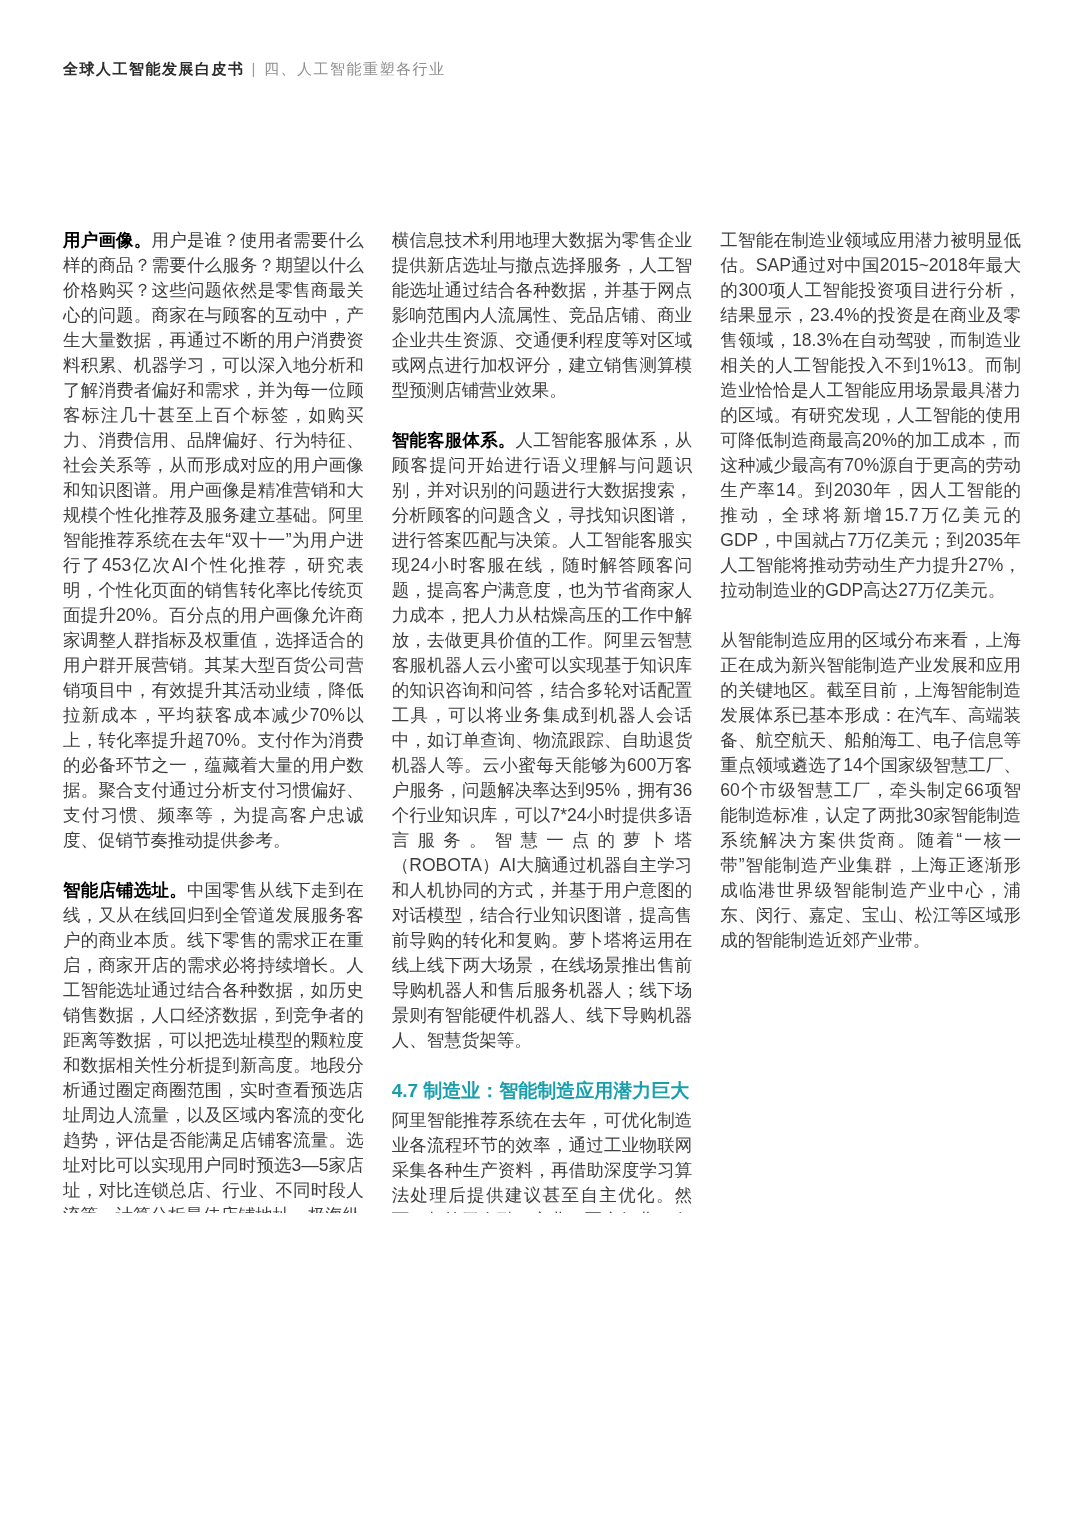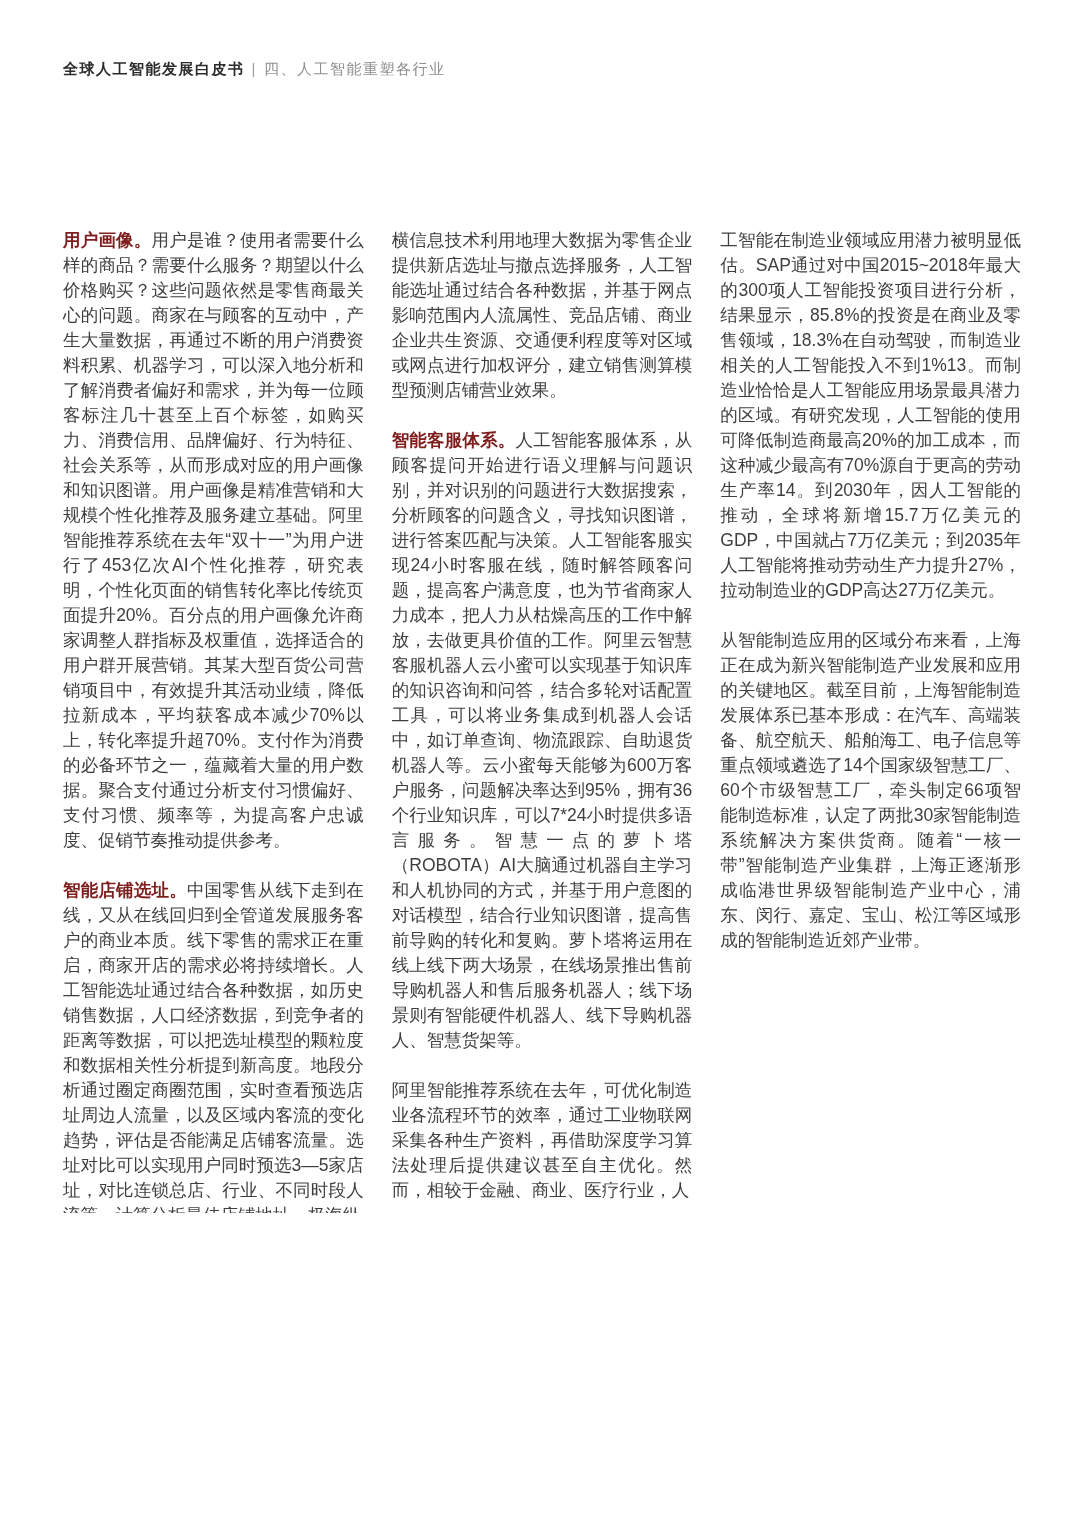"用户画像。" .lead { color: #7f1d1d -> #000000 }
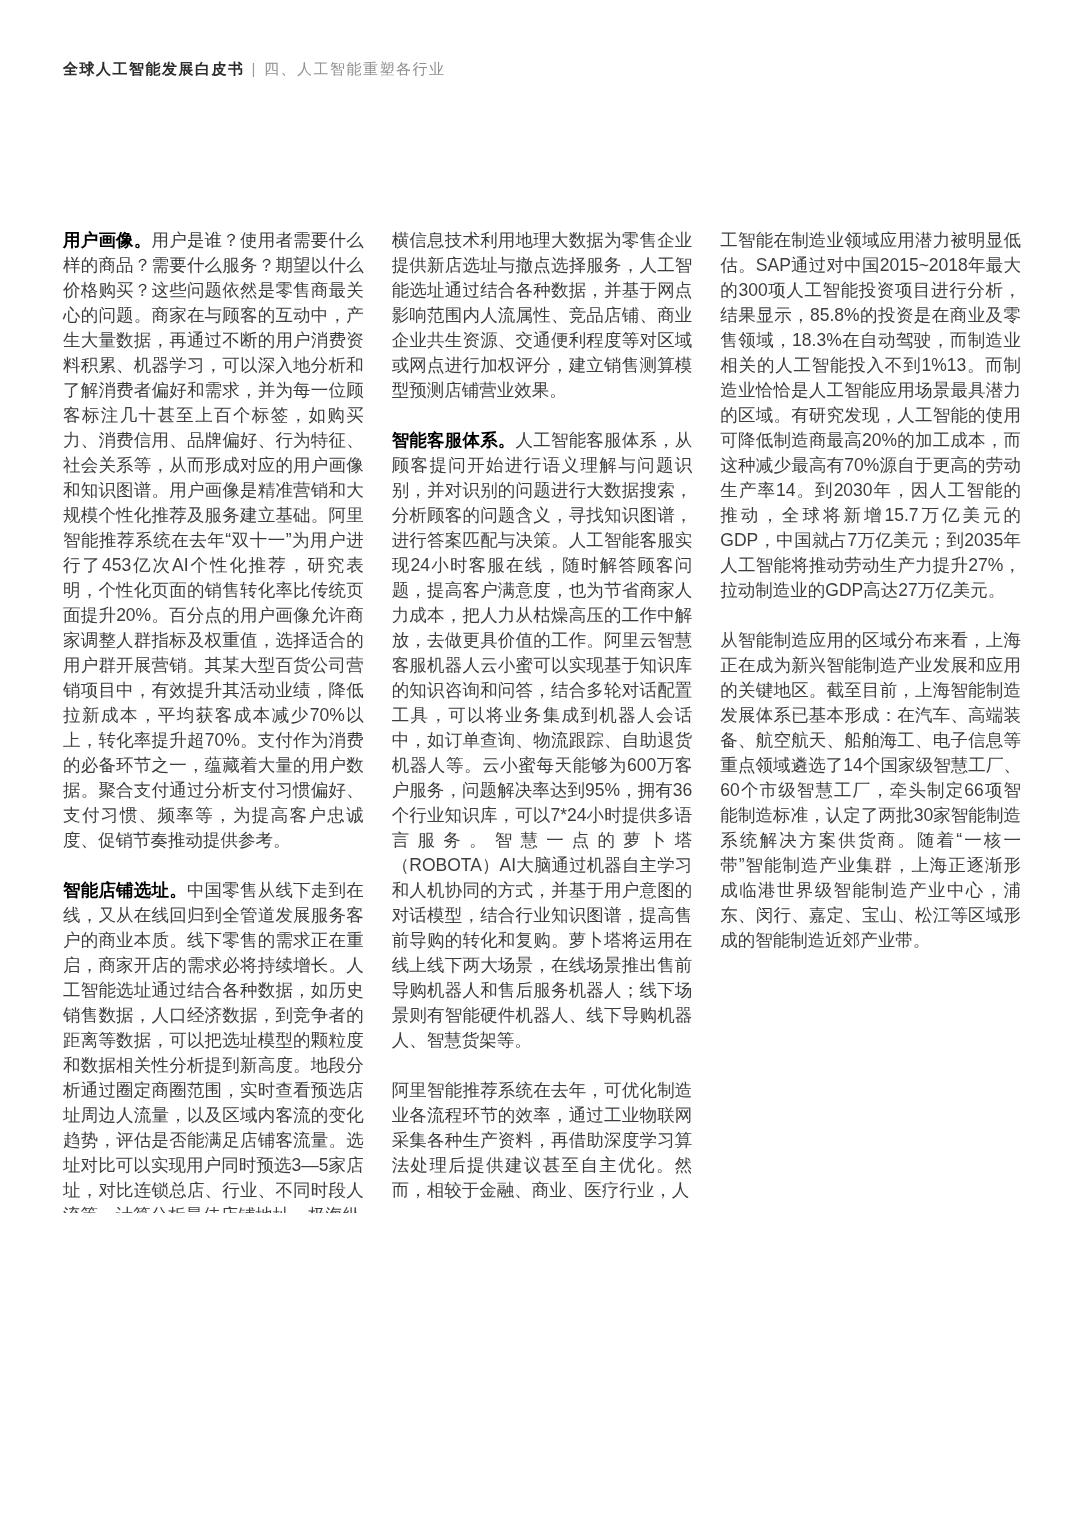"工智能在制造业领域应用潜力被明显低估。SAP通过对中国2015~2018年最大的" span { text: 85.8% -> 23.4% }
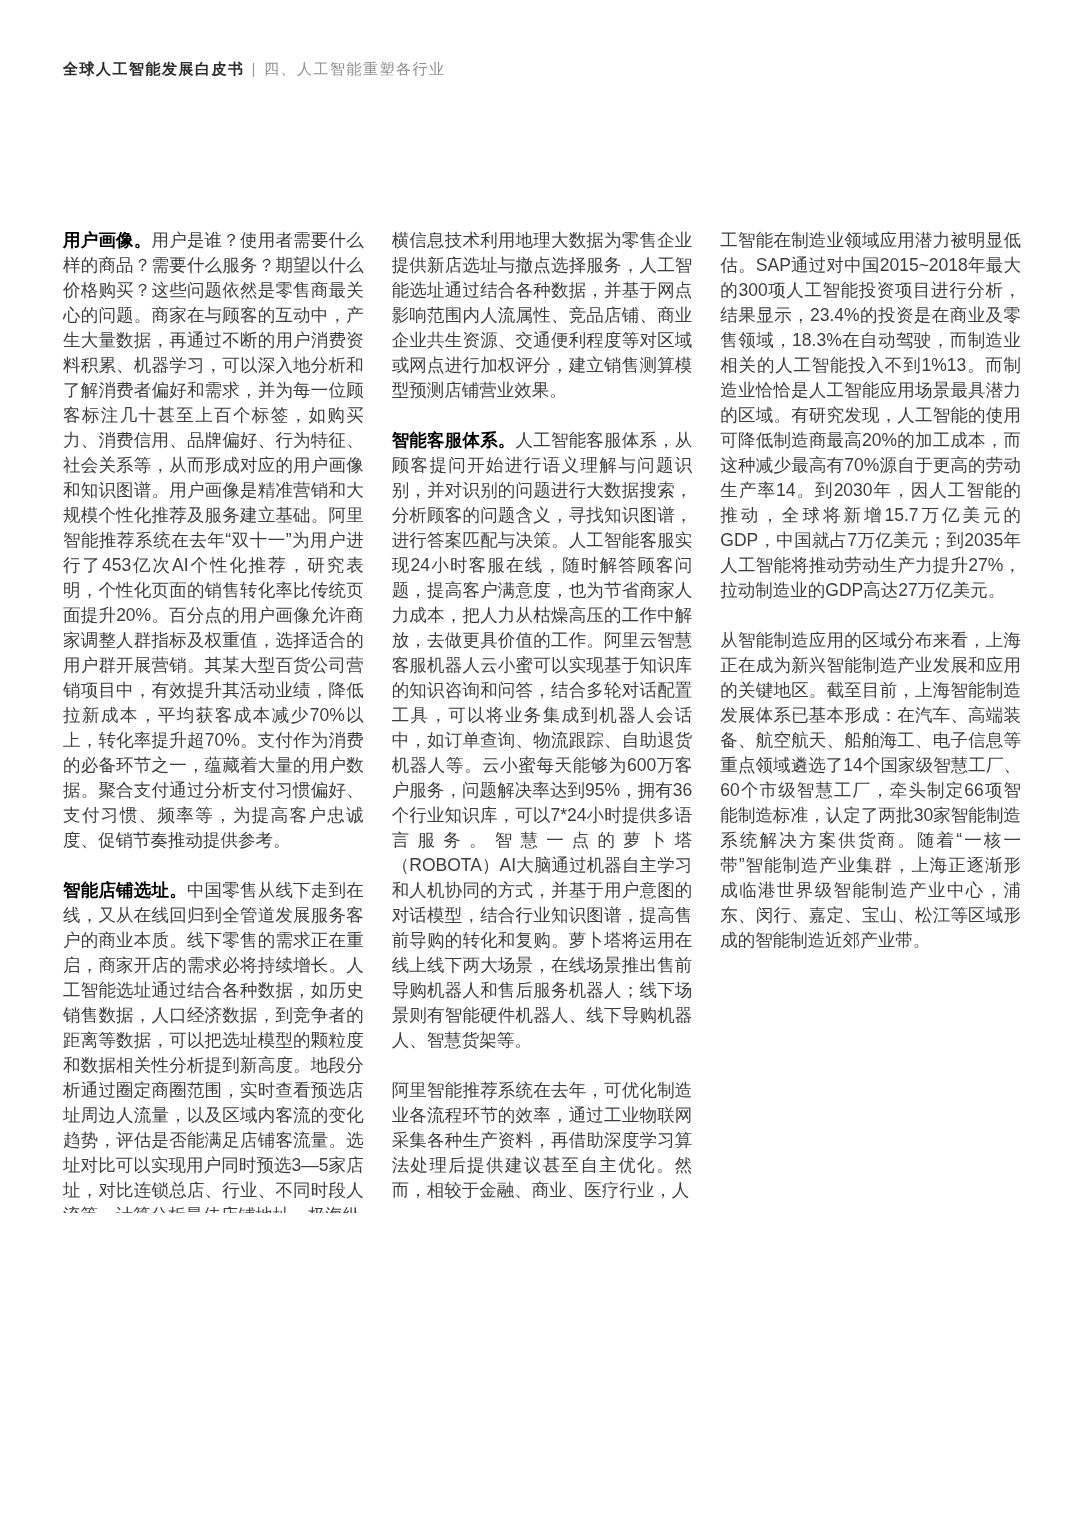"4.7 制造业：智能制造应用潜力巨大" h2.sub-heading { html: none -> <h2>4.7 制造业：智能制造应用潜力巨大</h2> }
